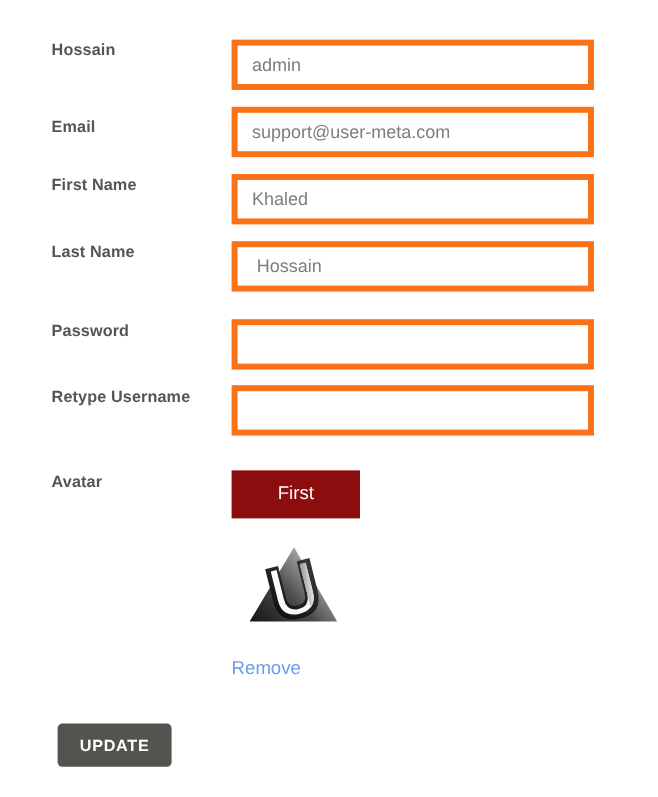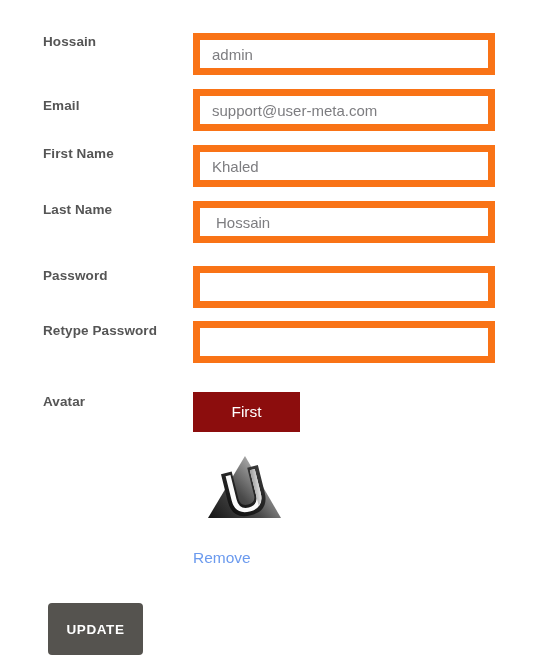"admin" .field-input { border: 7px solid #f97316 -> 5px solid #f97316 }
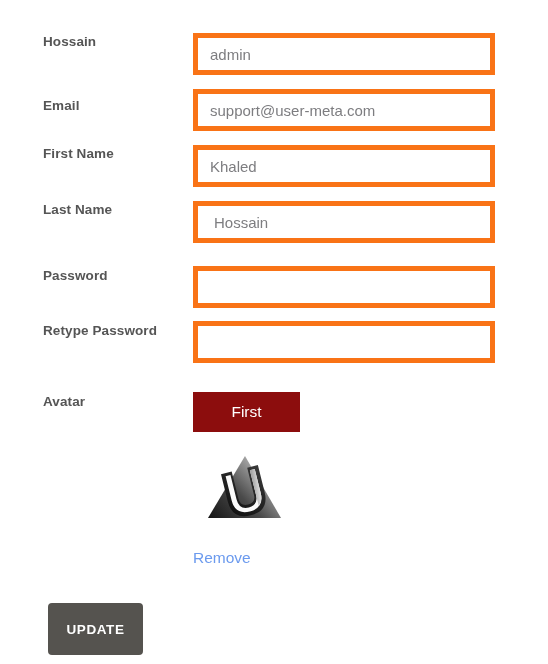"Retype Password" div.field-label { text: Password -> Username }
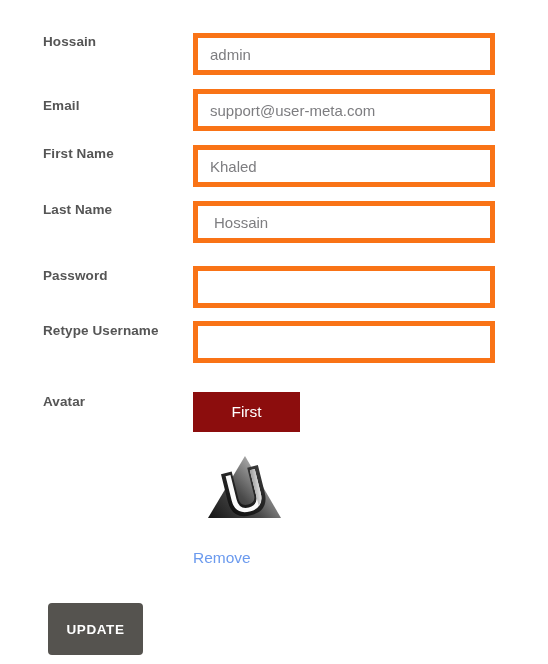"UPDATE" .update-button { height: 52px -> 36px }
